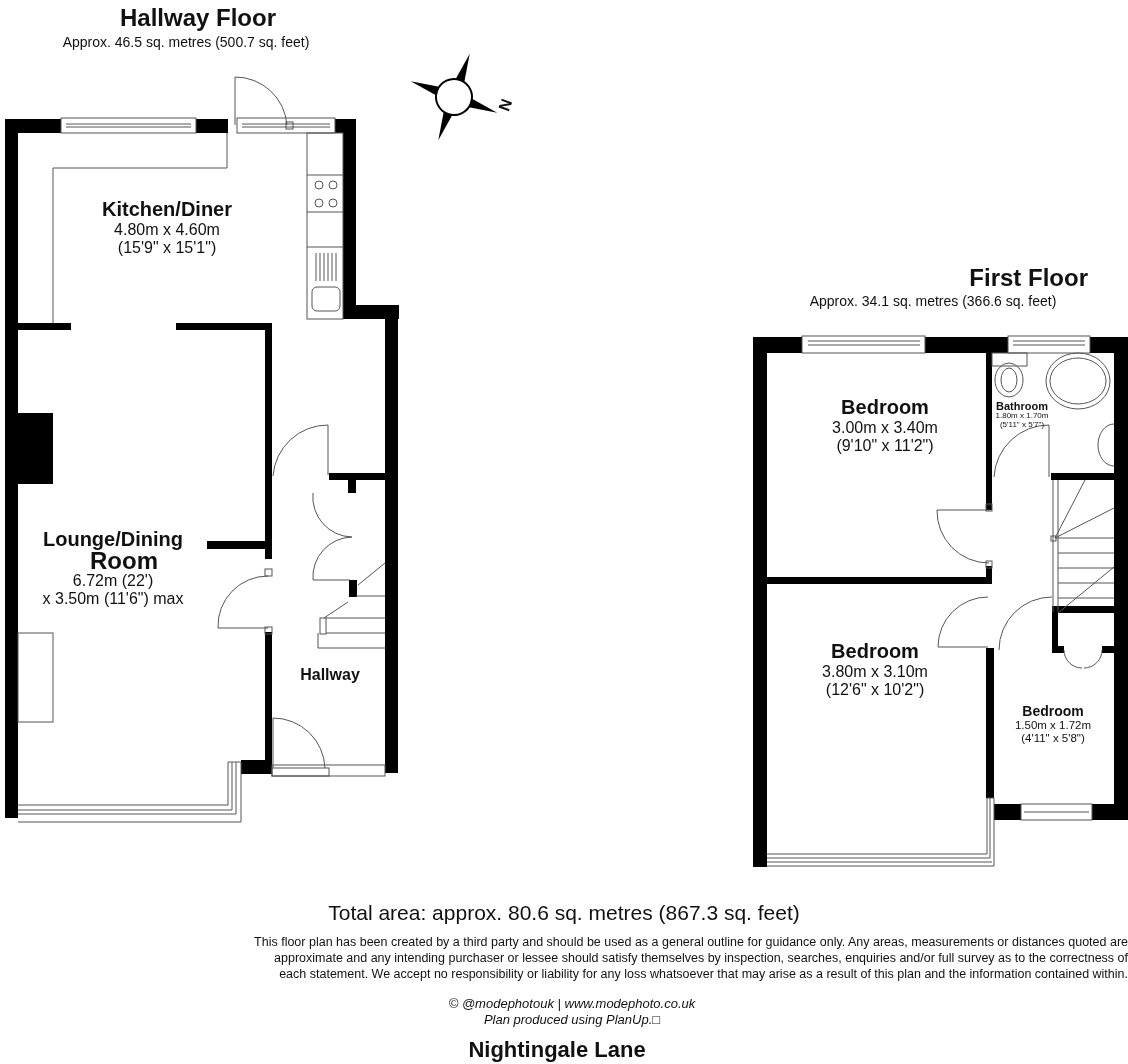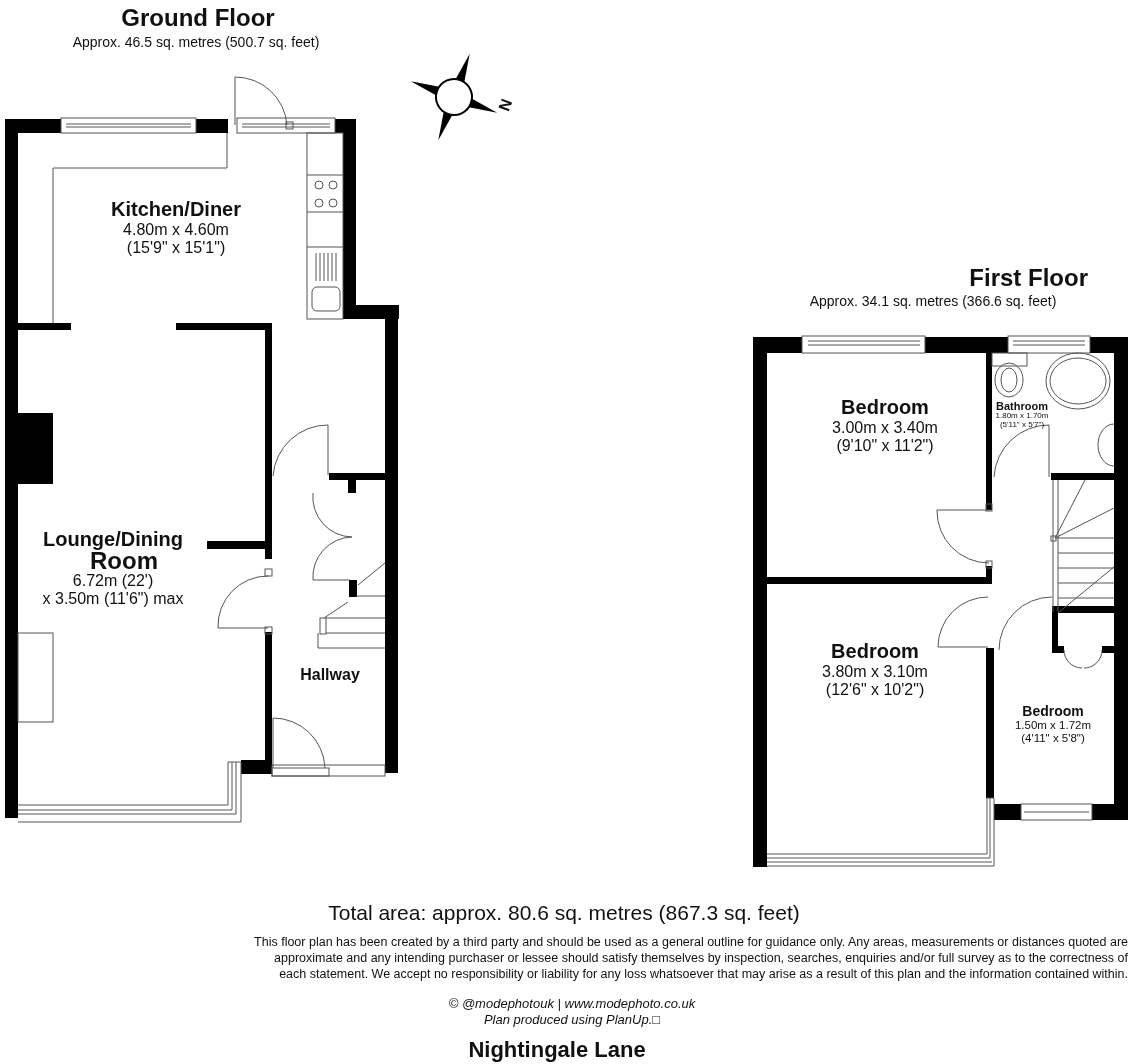"Ground Floor" div.abs { text: Ground -> Hallway }
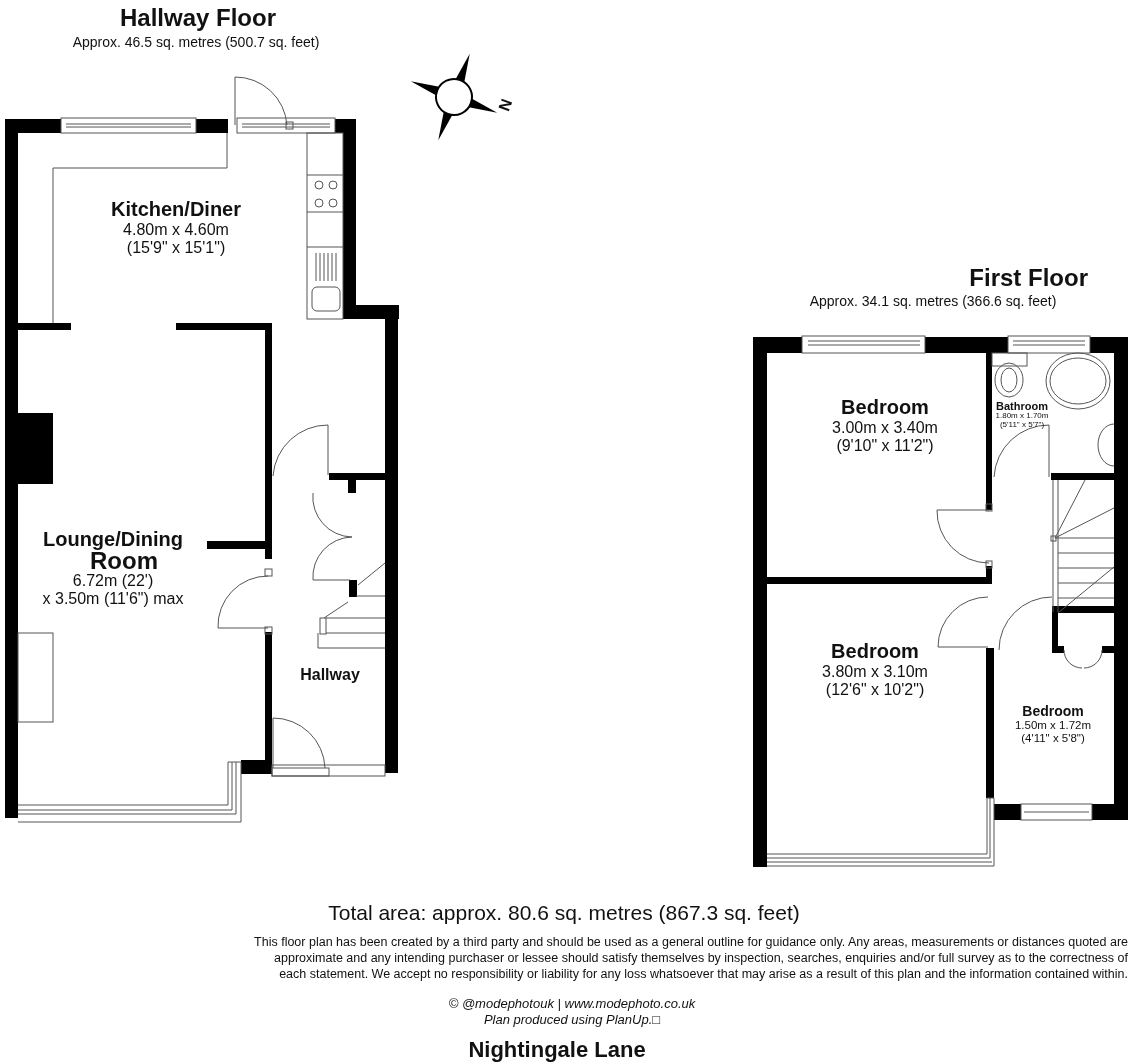"Approx. 46.5 sq. metres (500.7" div.abs { left: 26px -> 16px }
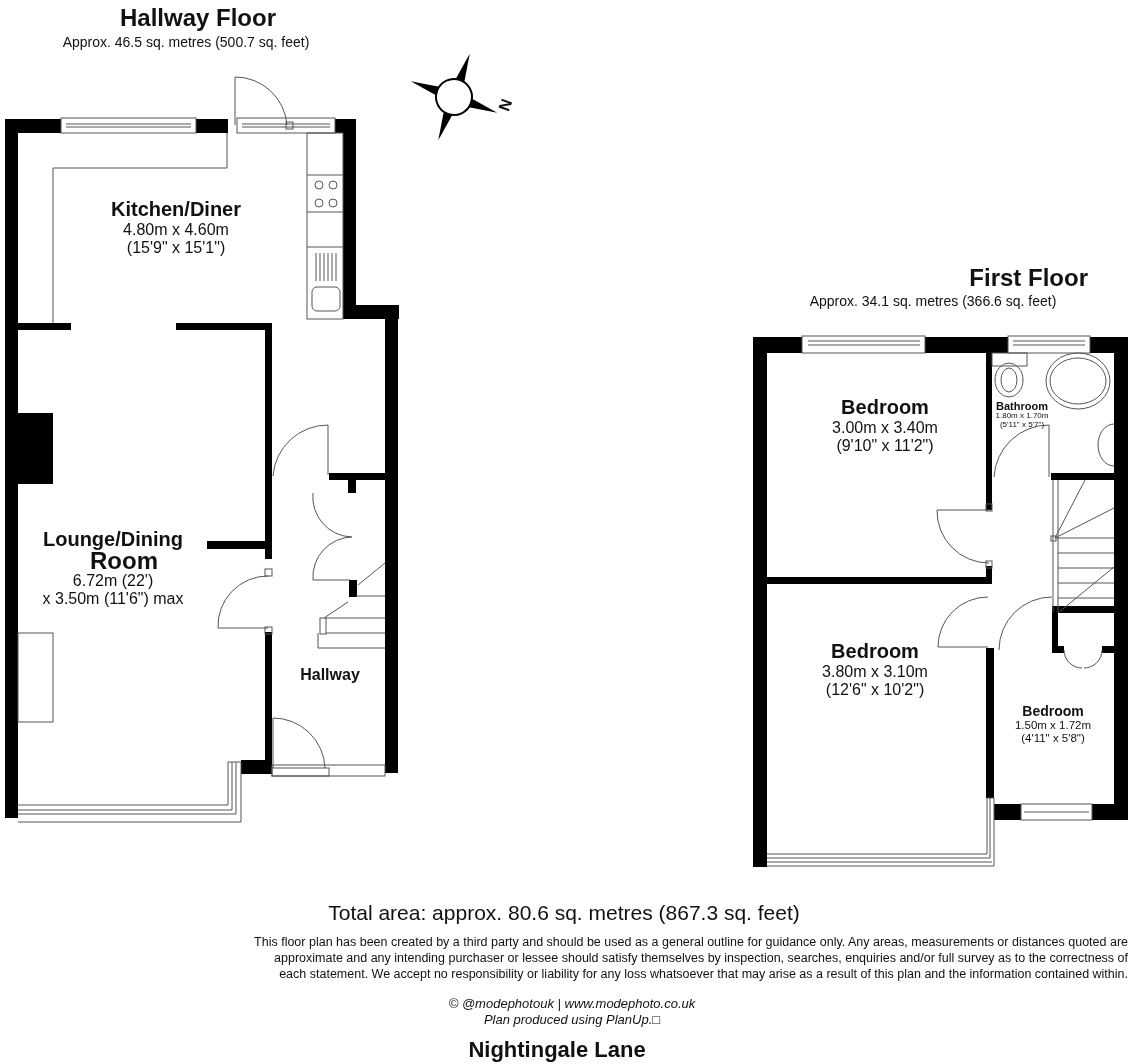"Kitchen/Diner" div.abs { left: 76px -> 67px }
